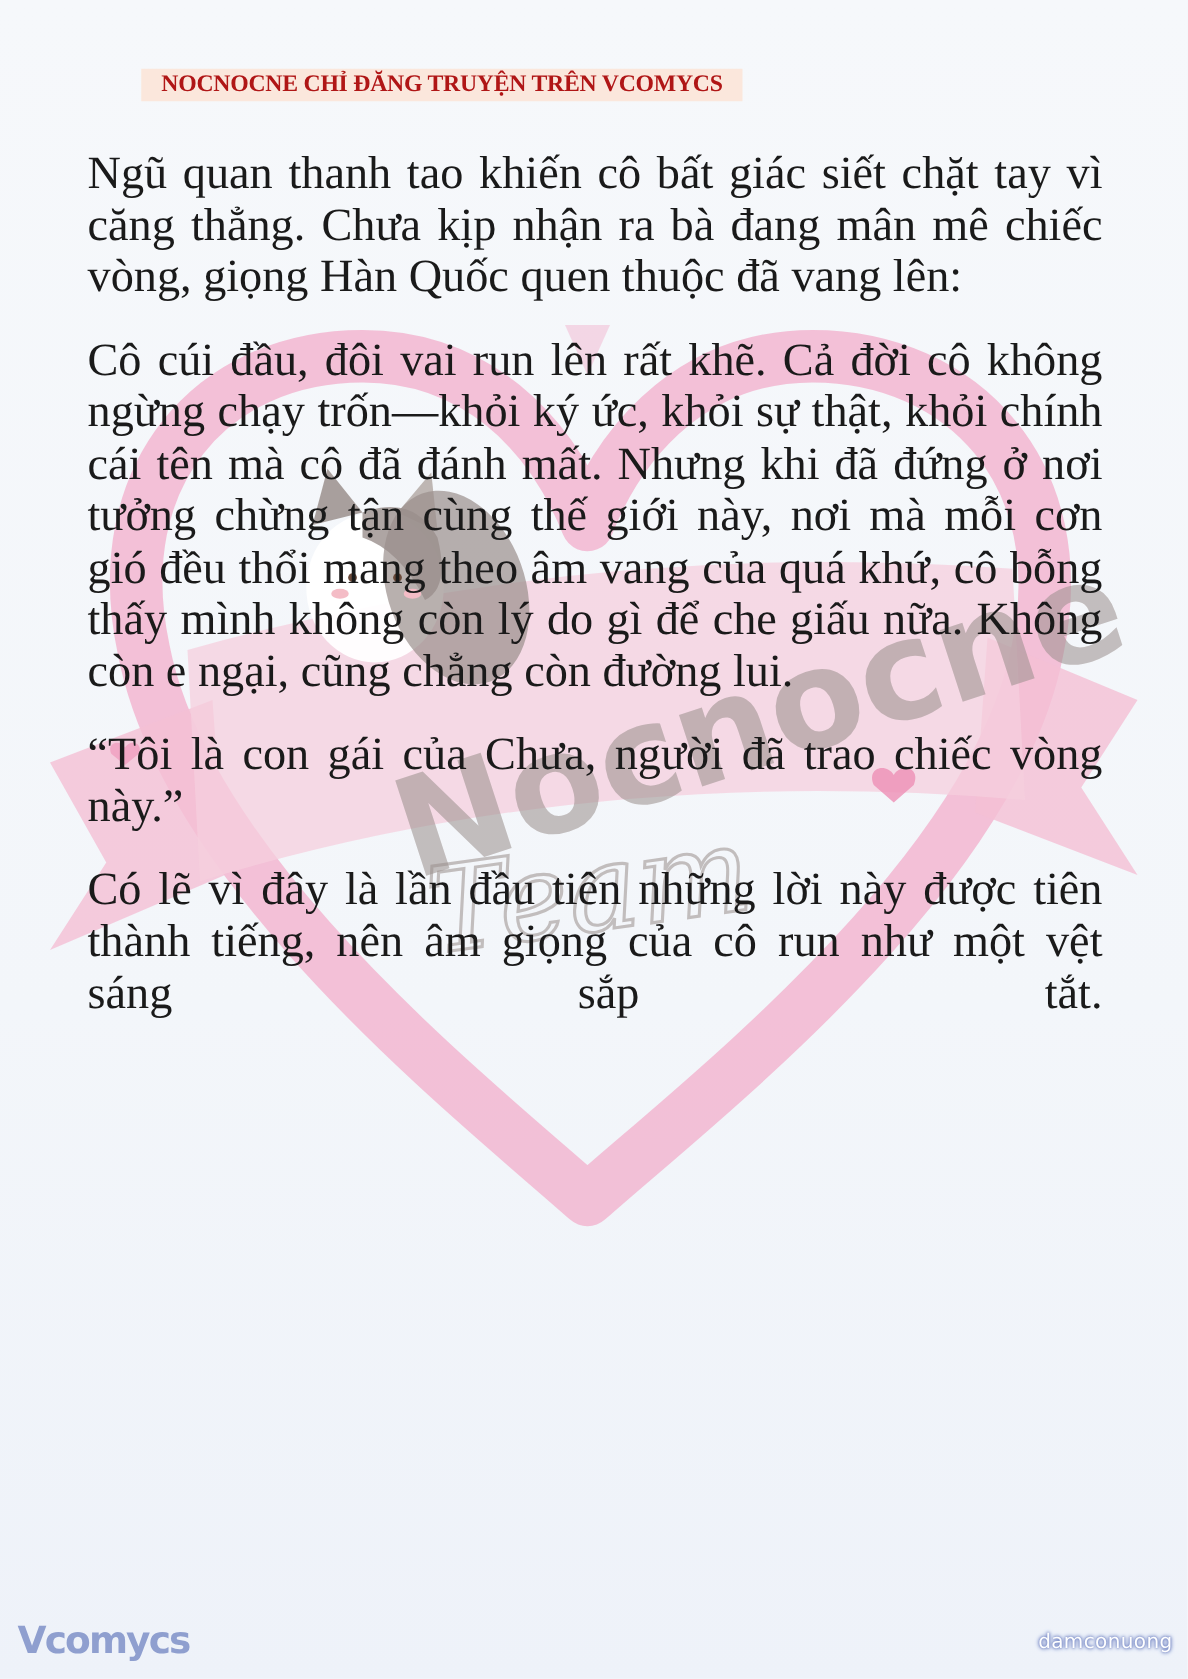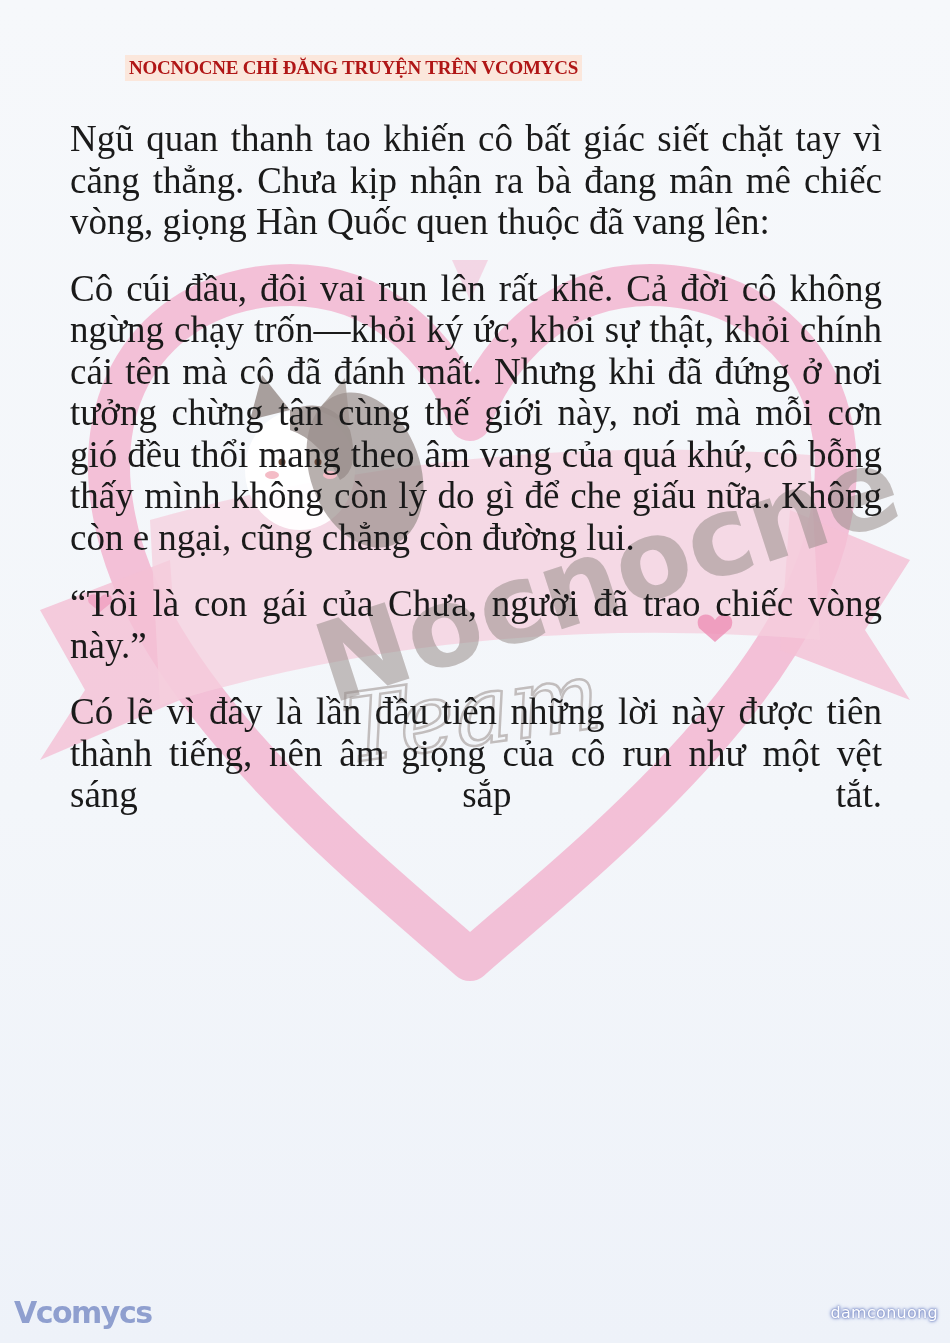"NOCNOCNE CHỈ ĐĂNG TRUYỆN TRÊN" .header-credit { margin-left: 12px -> none; padding: 0 4px -> 0 16px }
